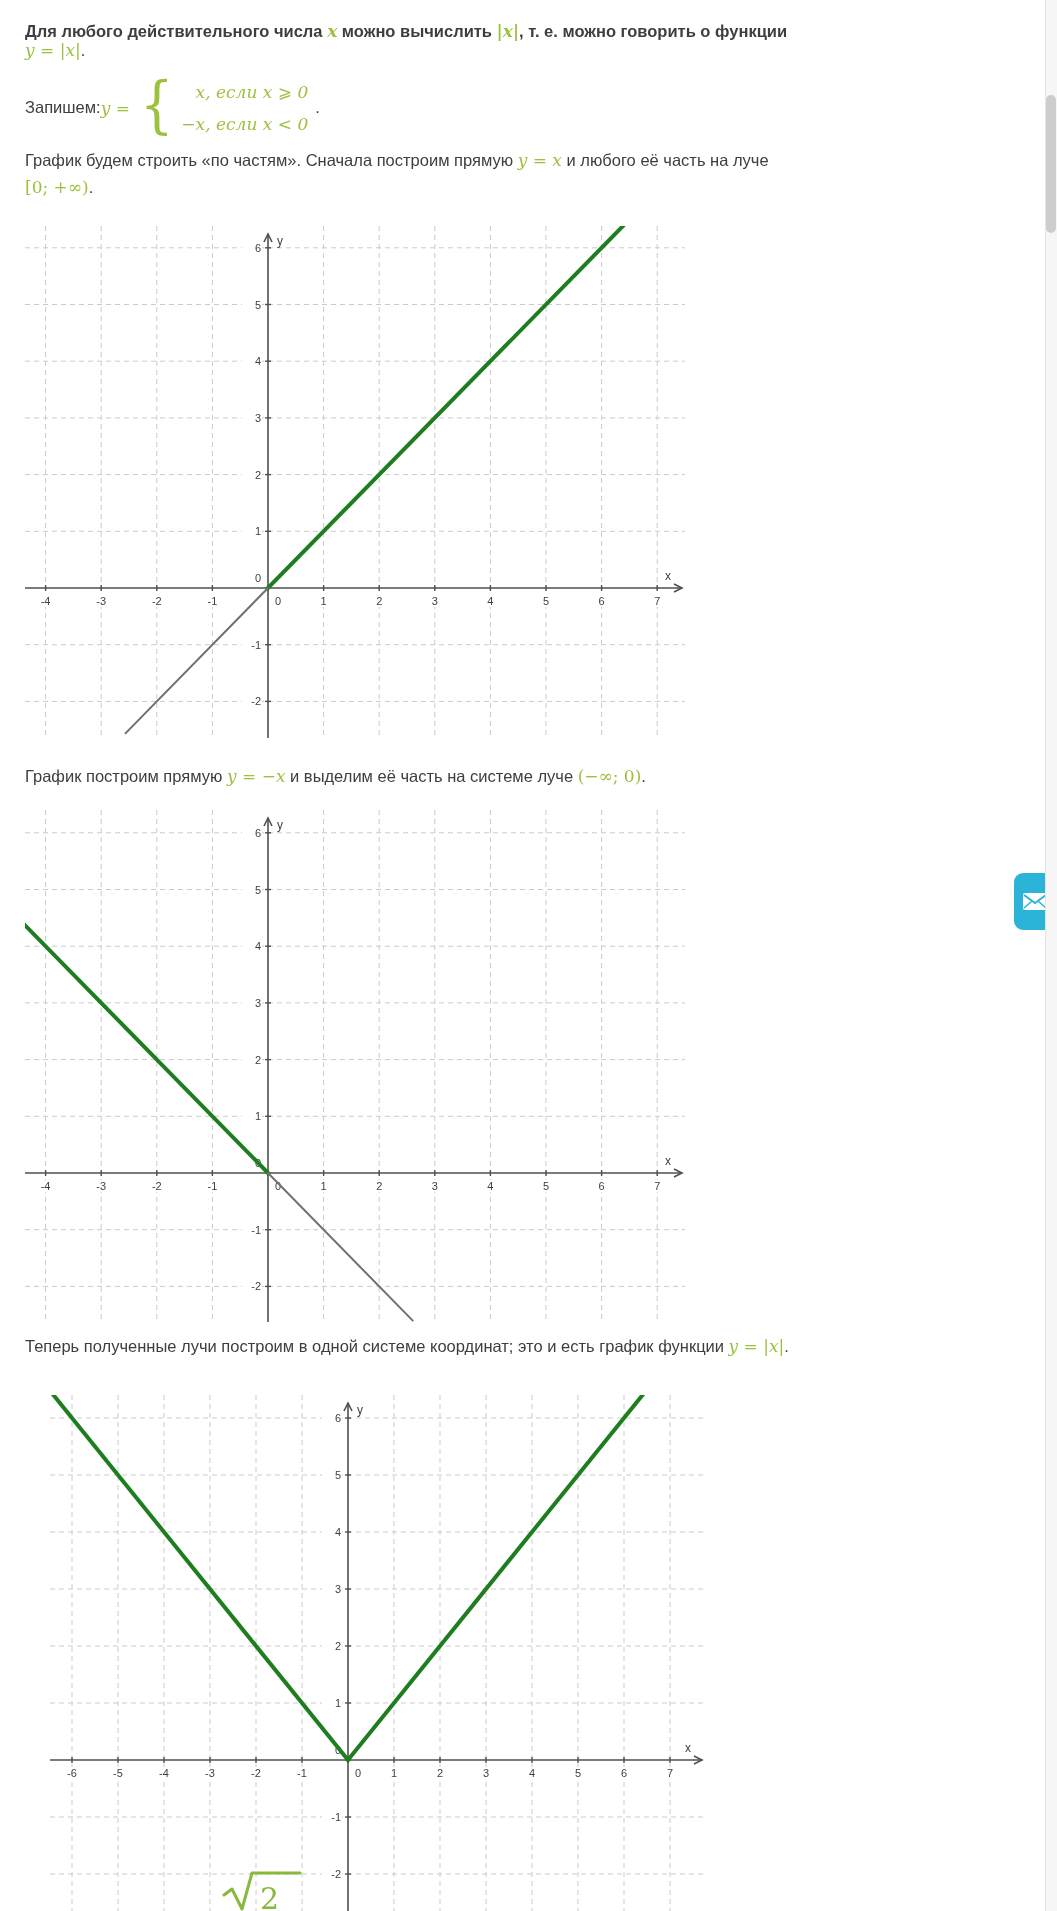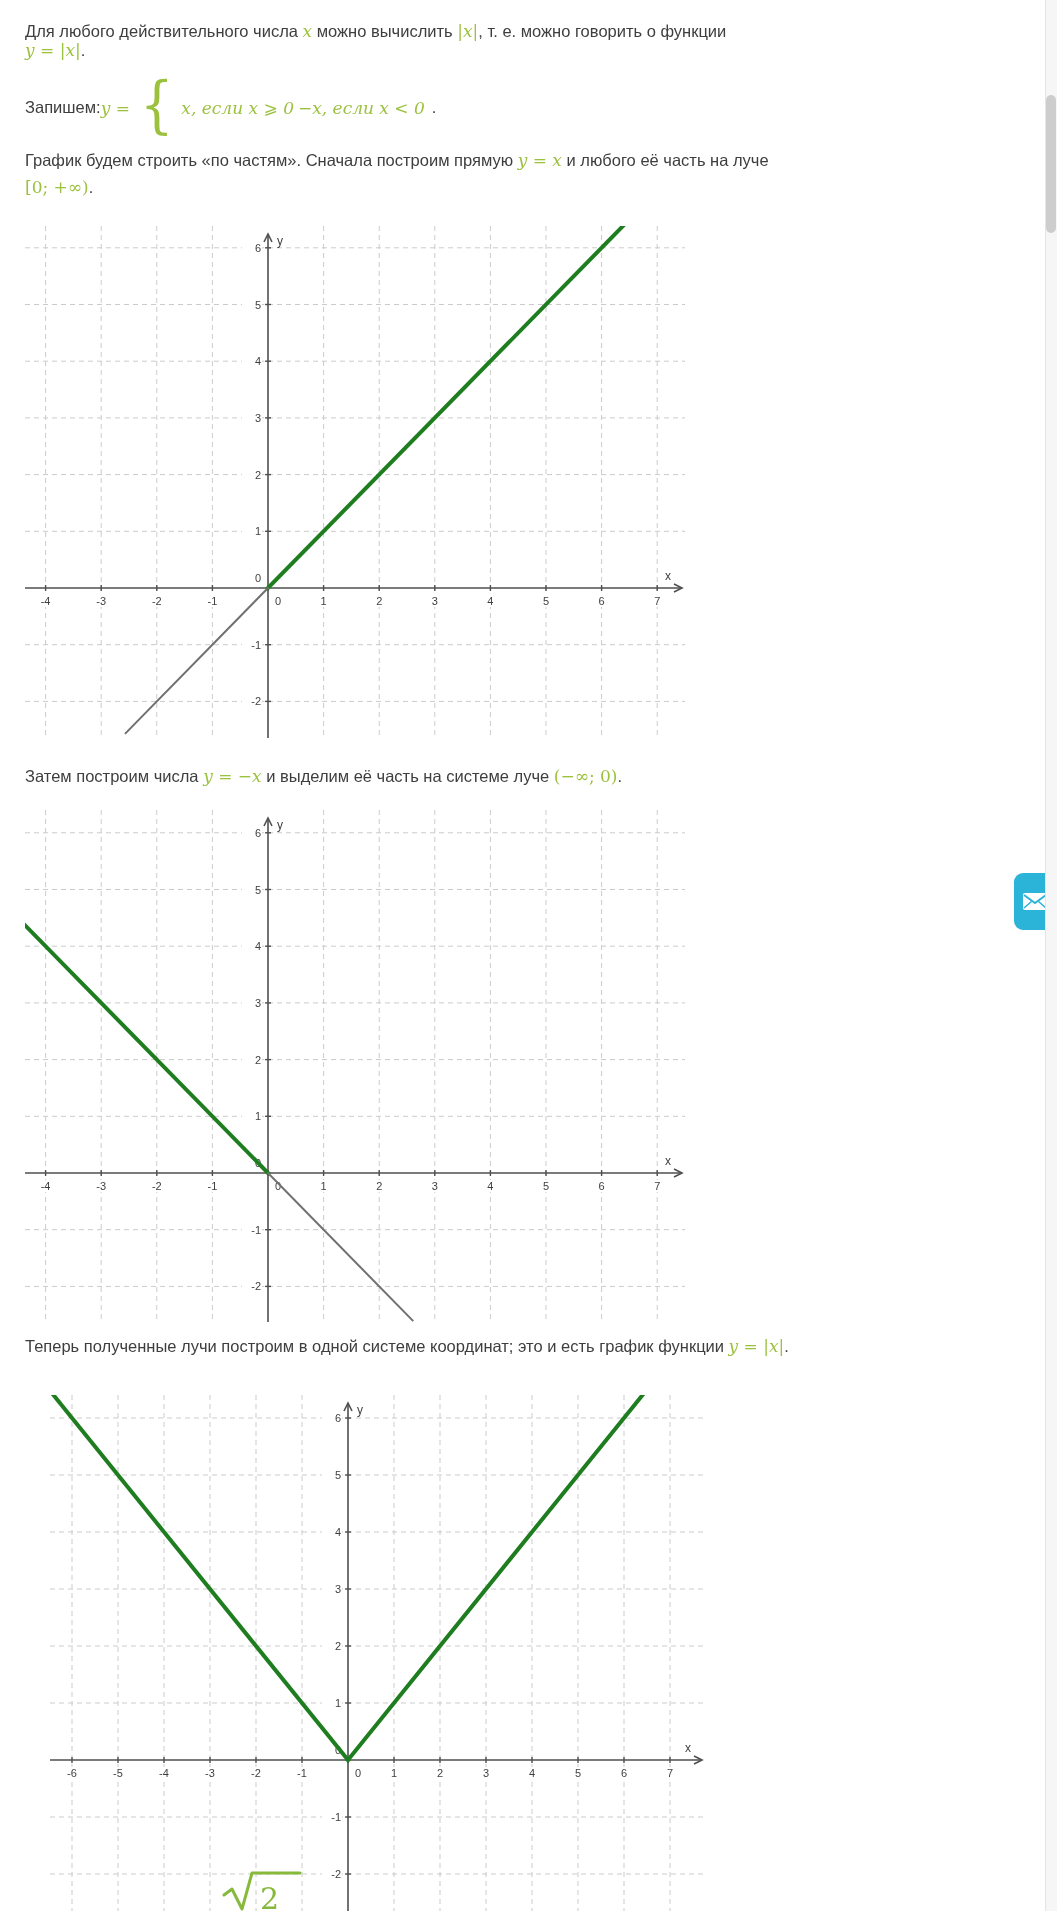"Для любого действительного числа x" #p1 { font-weight: none -> bold }
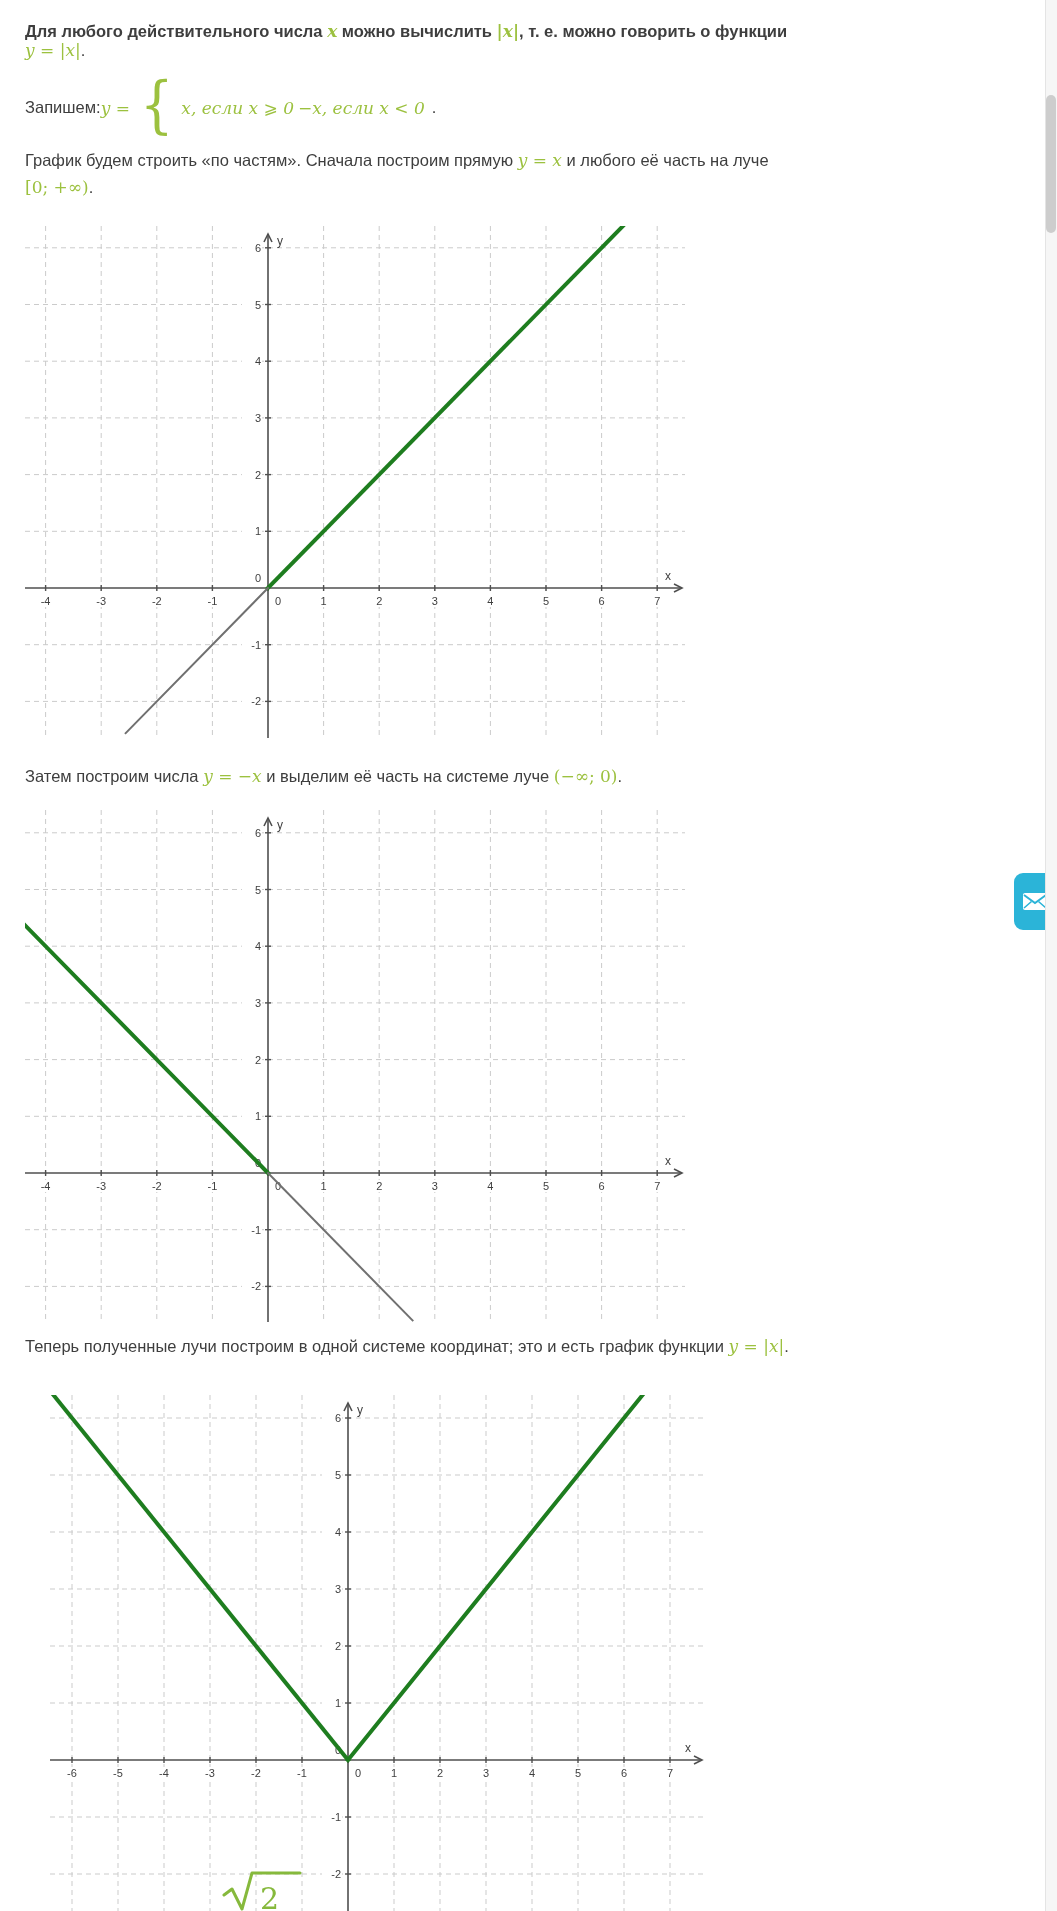"x, если x ⩾ 0" #cases .rows { flex-direction: row -> column; gap: 4px -> 12px }
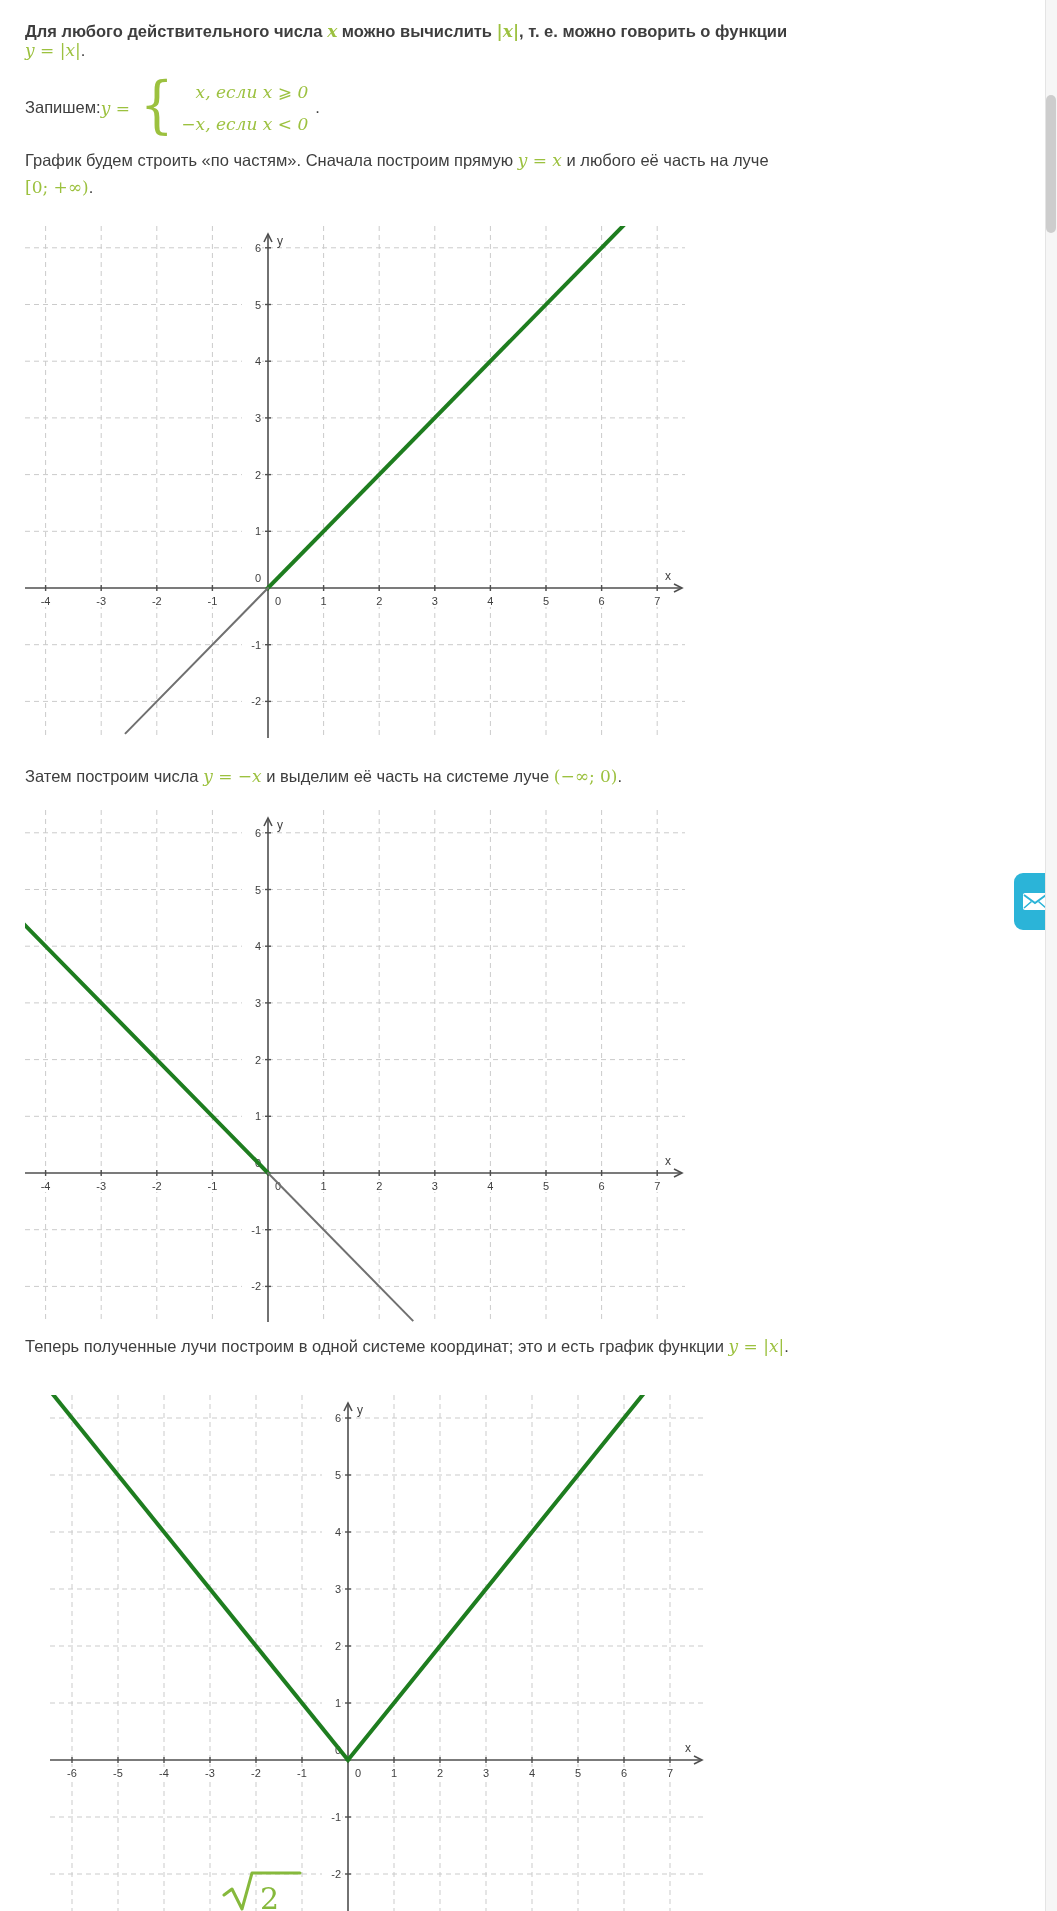"Затем построим числа" span.plain { text: Затем построим числа -> График построим прямую }
